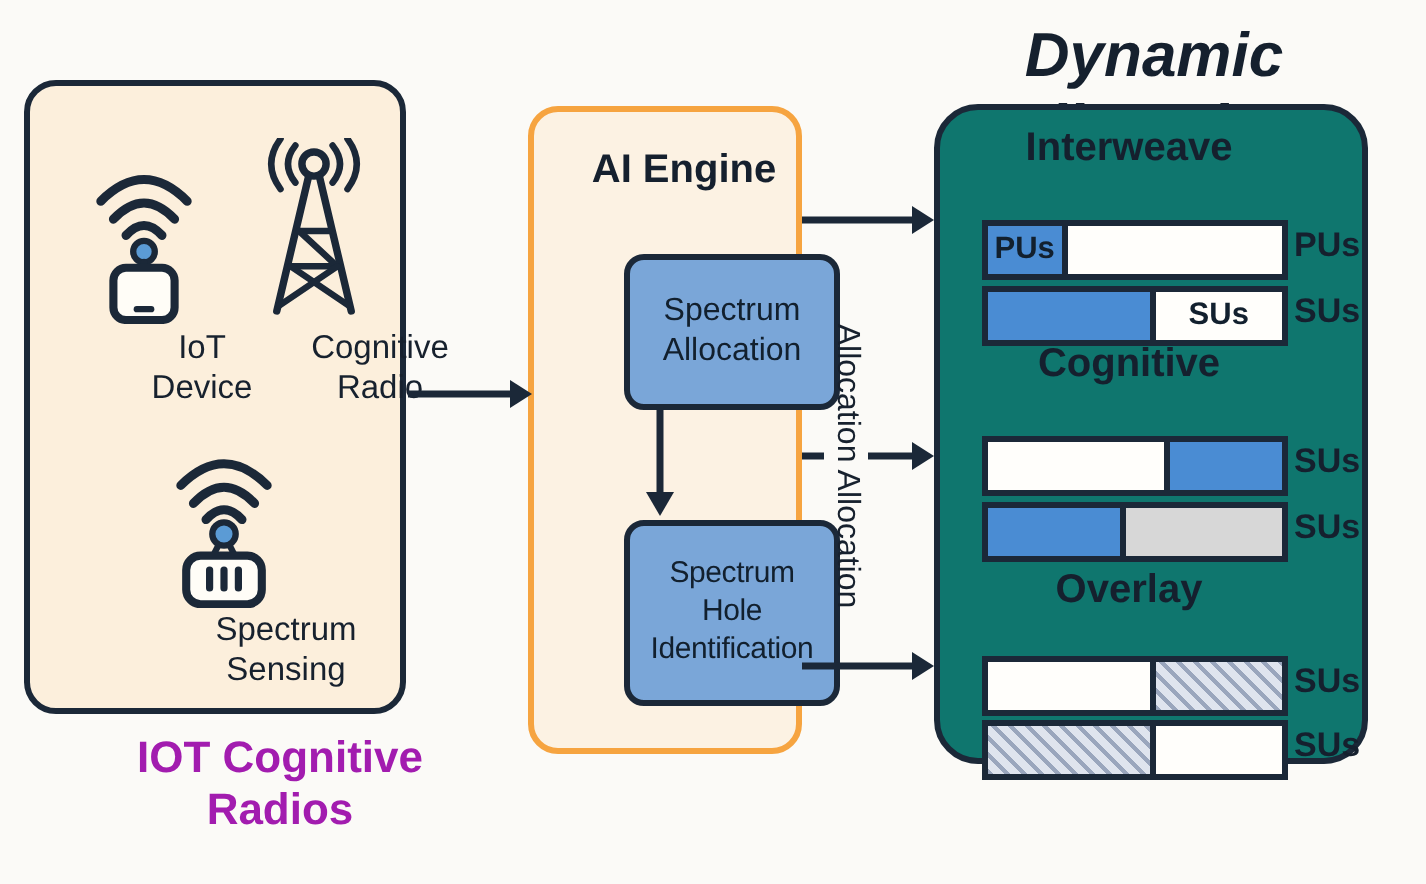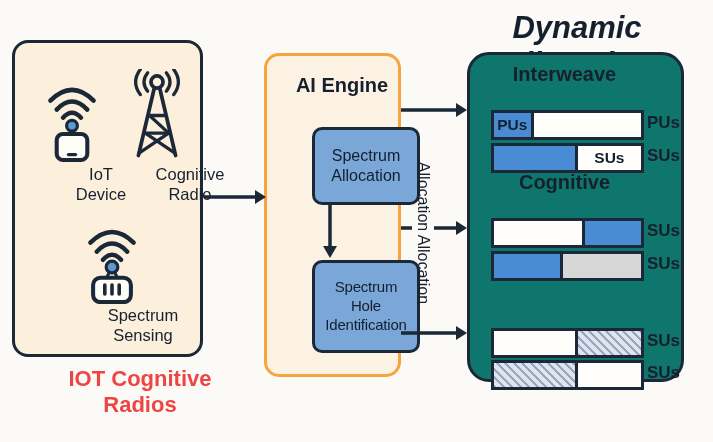"Overlay" div.abs { html: none -> <div>Overlay</div> }
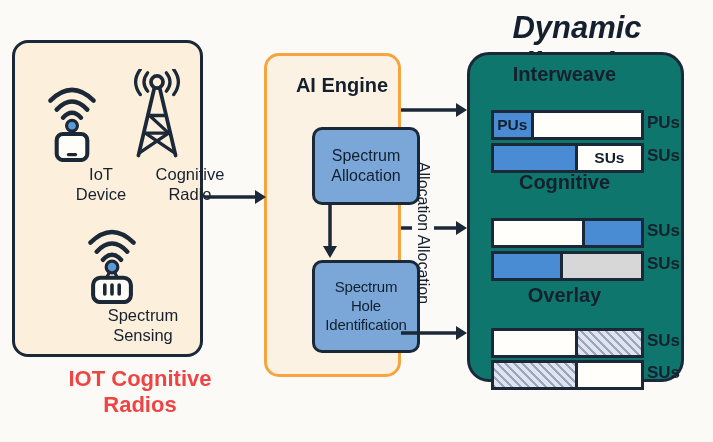"IOT Cognitive" #left-title { color: #ef4444 -> #a21caf }
